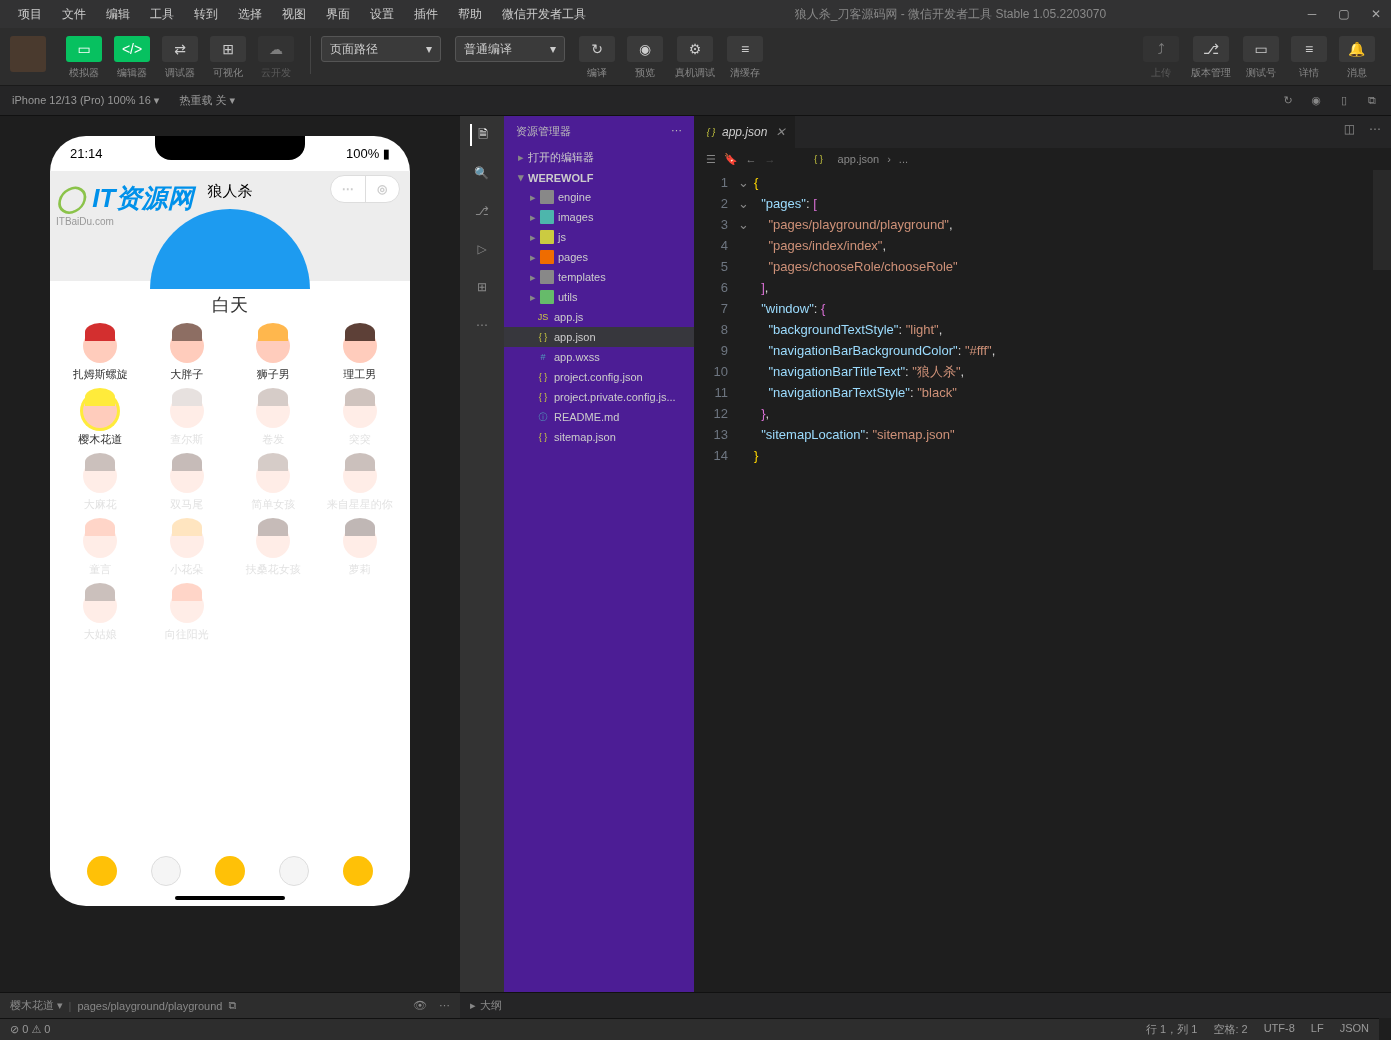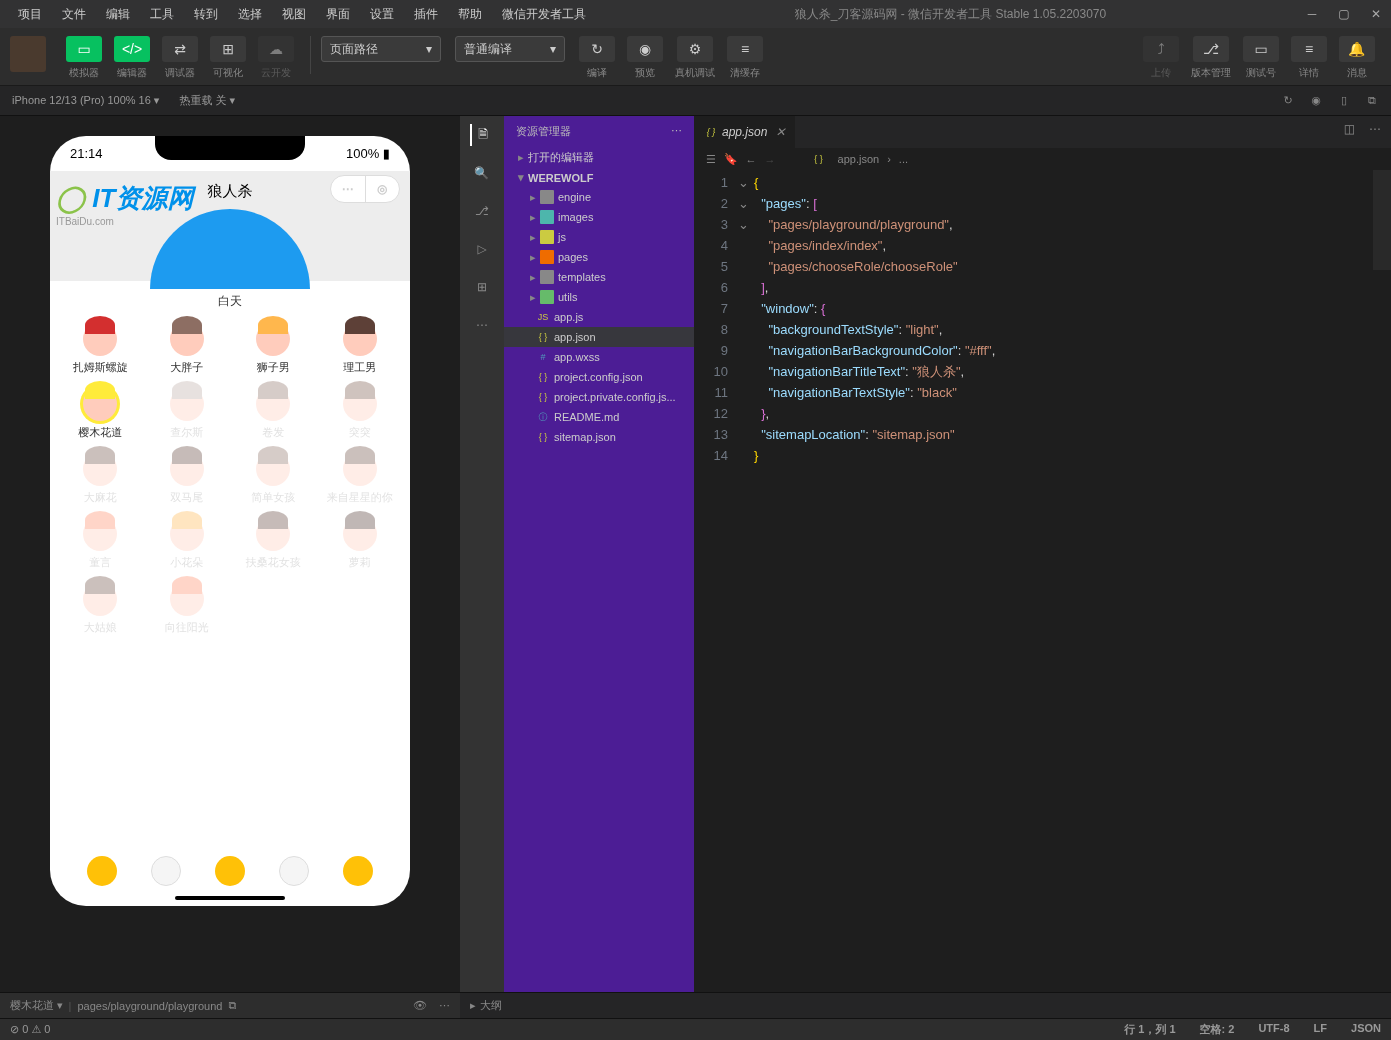"白天" .hero-label { font-size: 12px -> 18px }
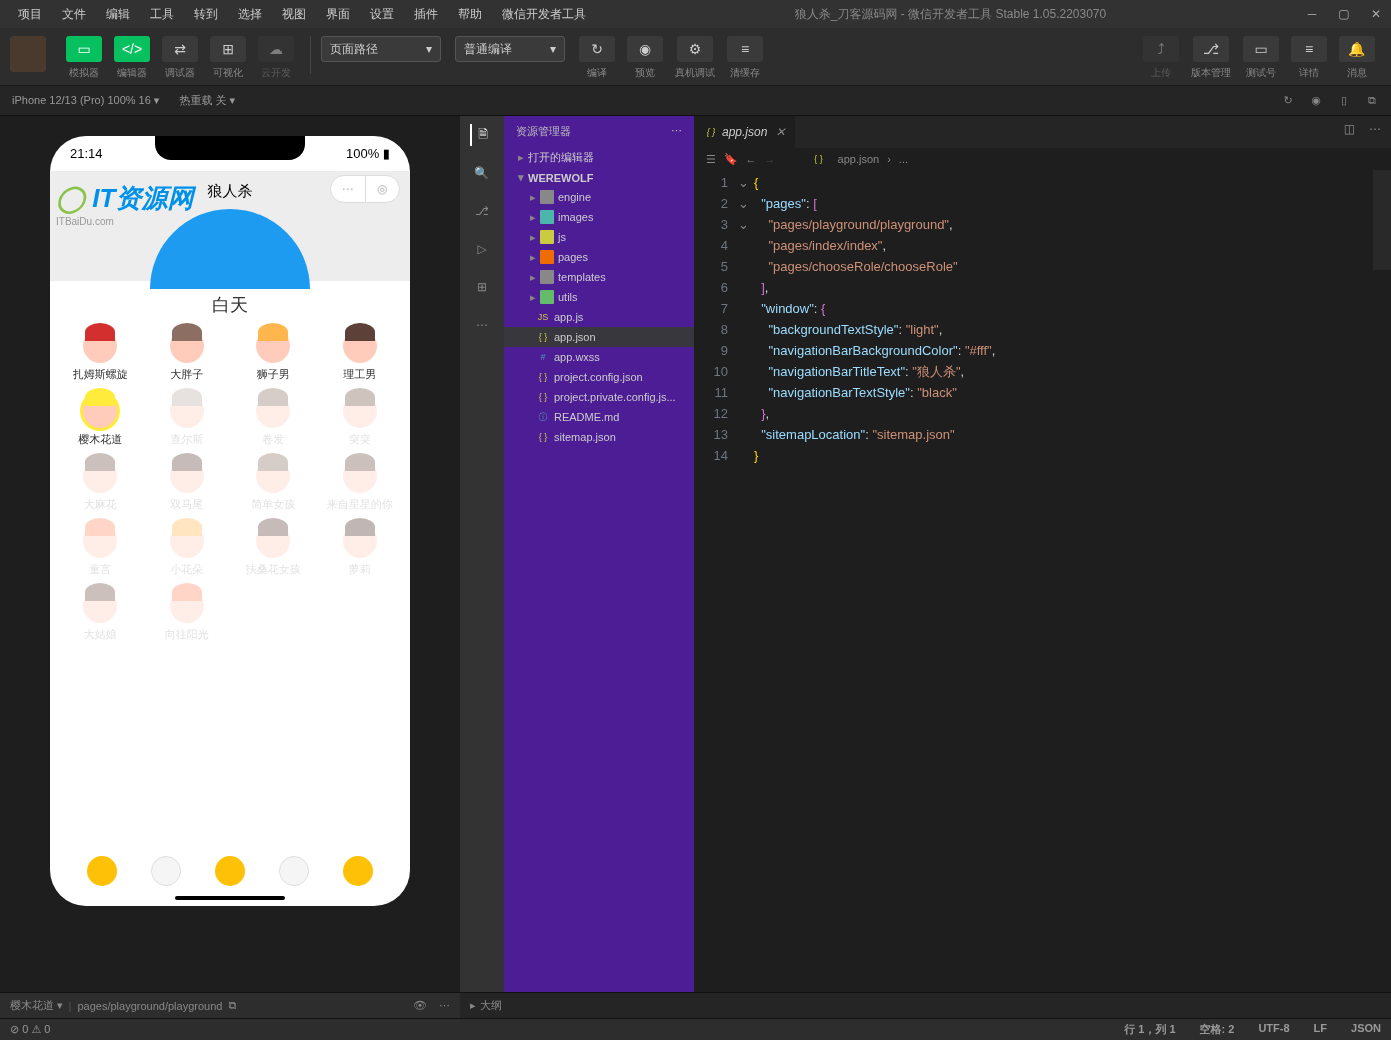"⊘ 0 ⚠ 0" .statusbar { right: 0 -> 12px }
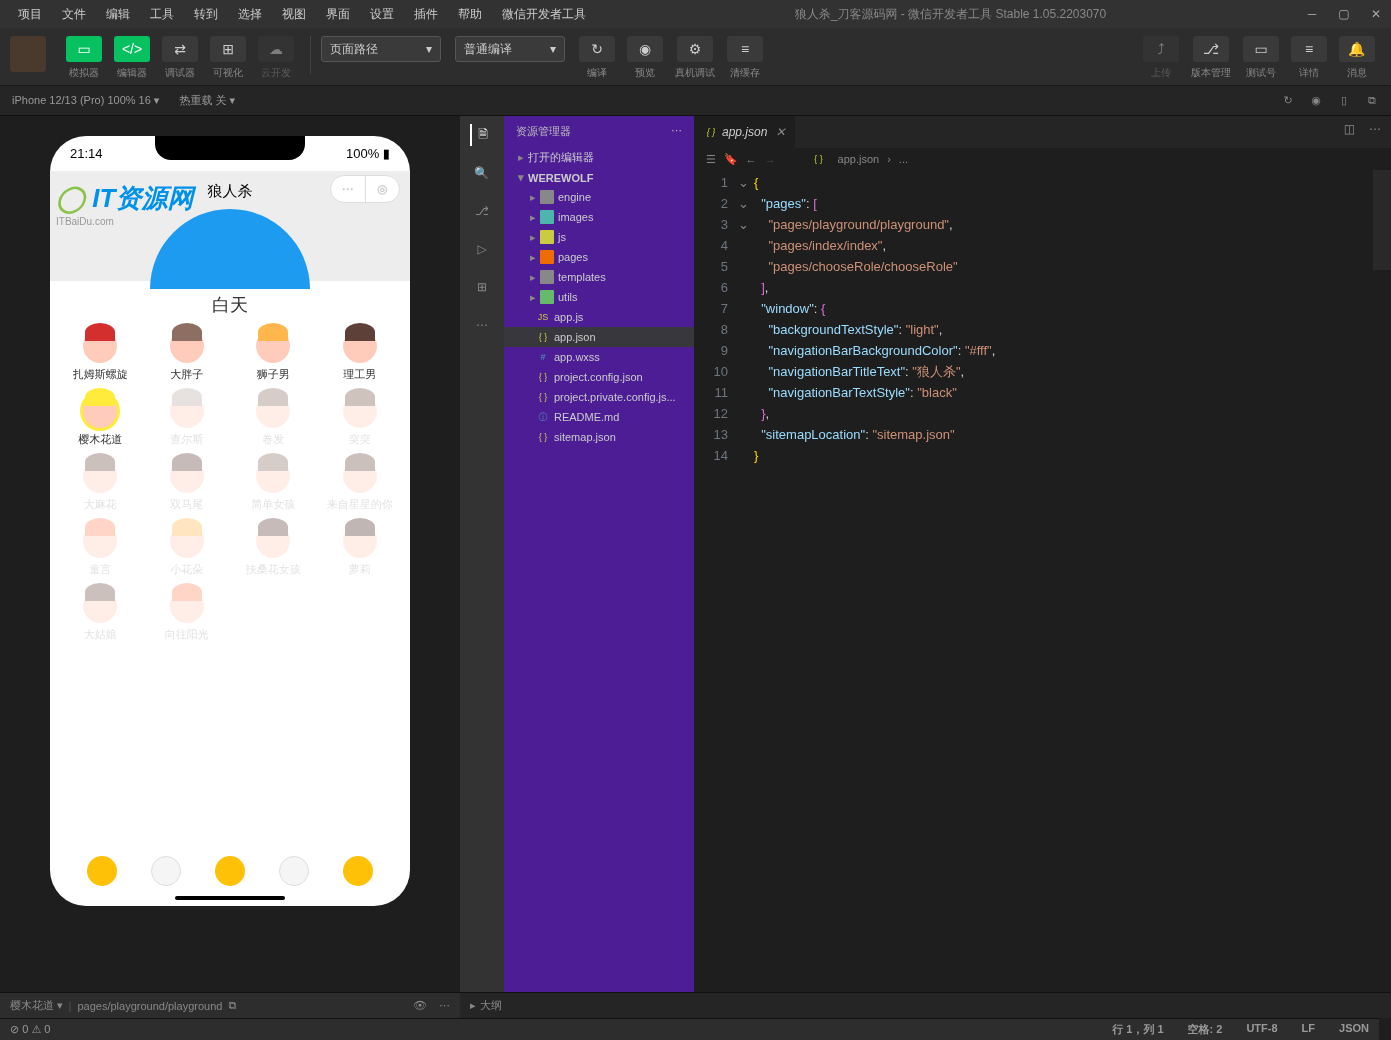"行 1，列 1" .statusbar .right { font-weight: bold -> none; gap: 24px -> 16px }
